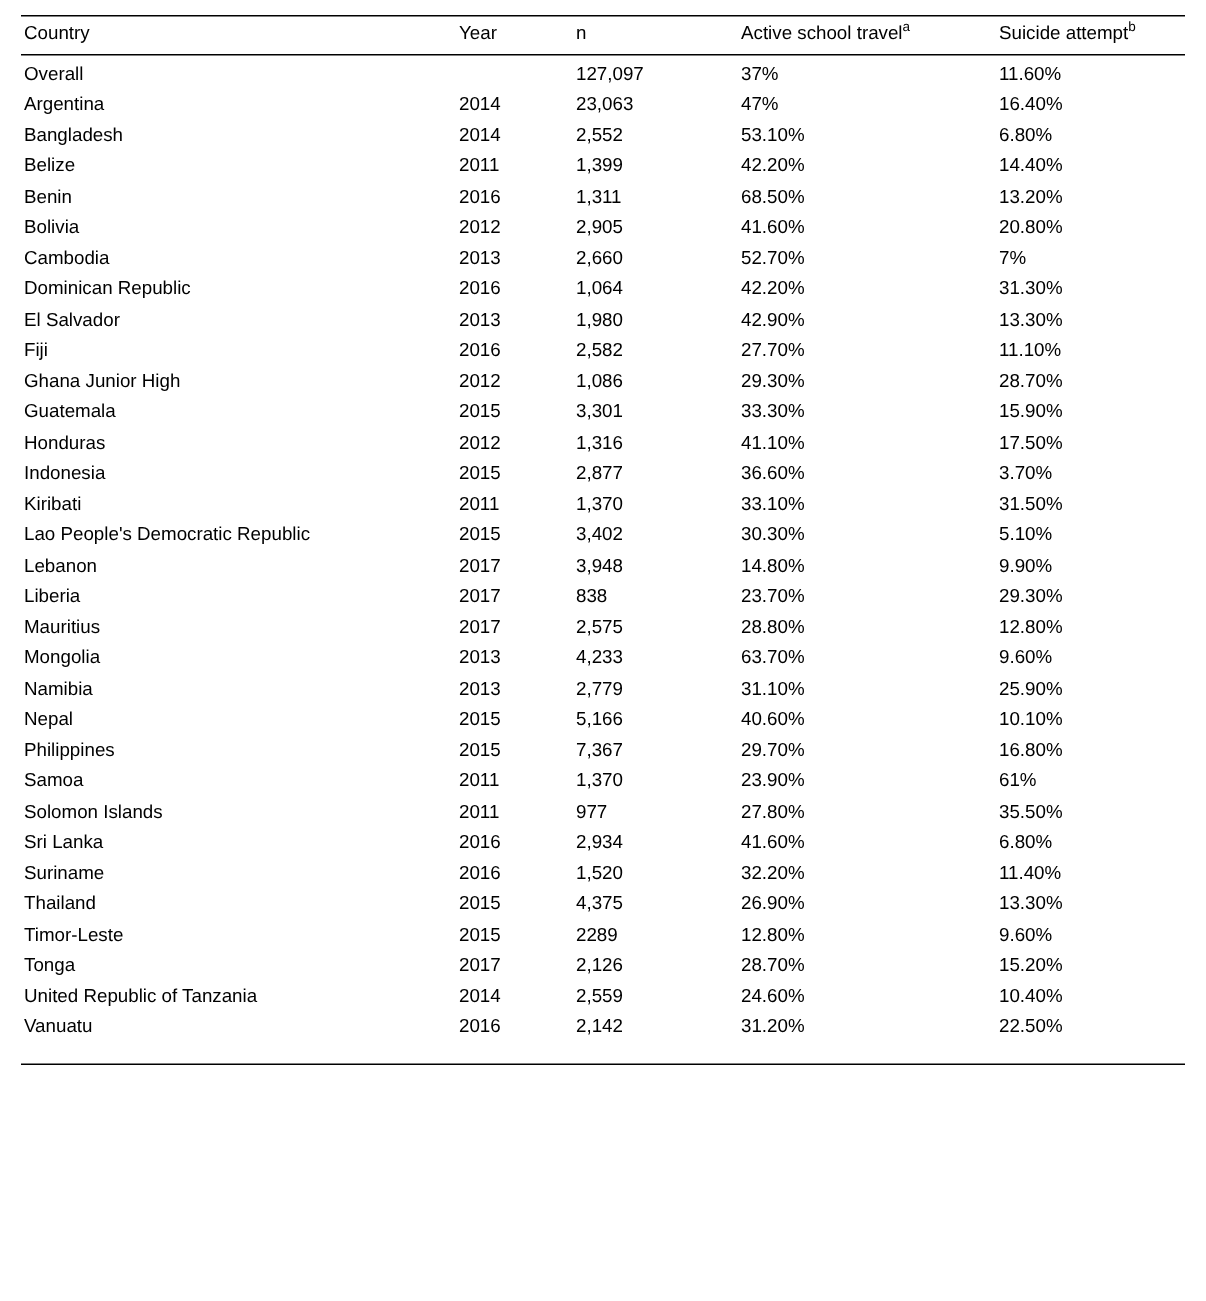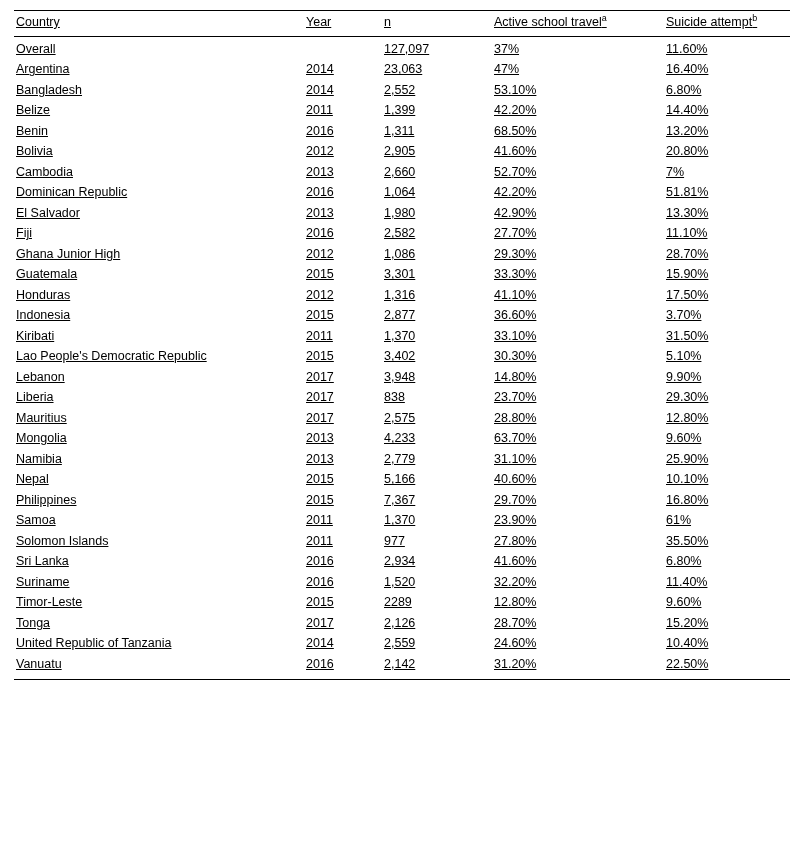"Country" .sheet { text-decoration: underline -> none }
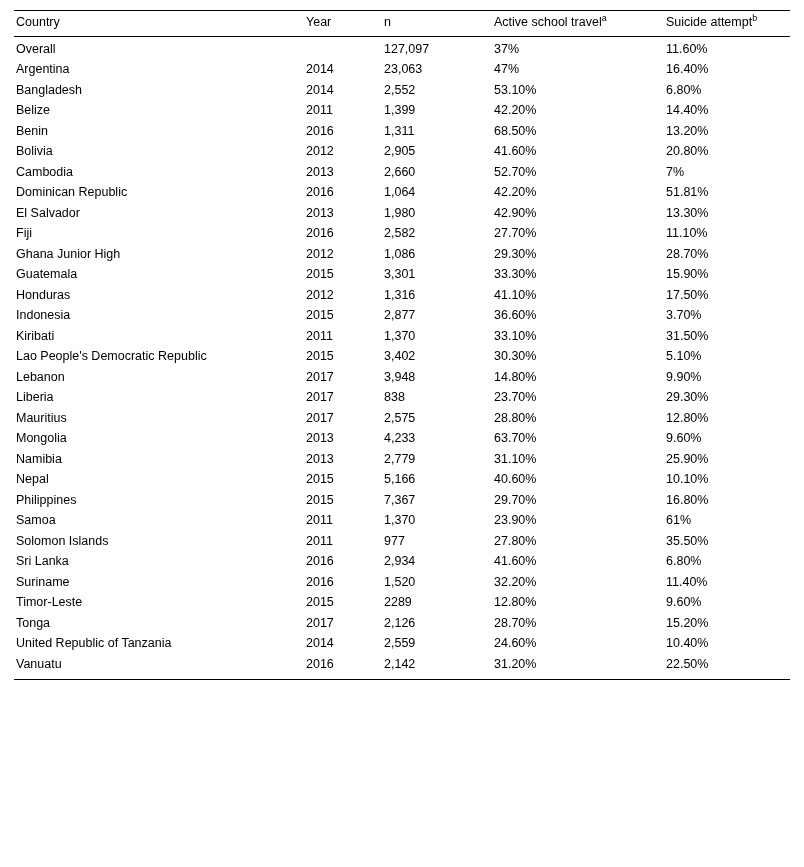"51.81%" td { text: 51.81% -> 31.30% }
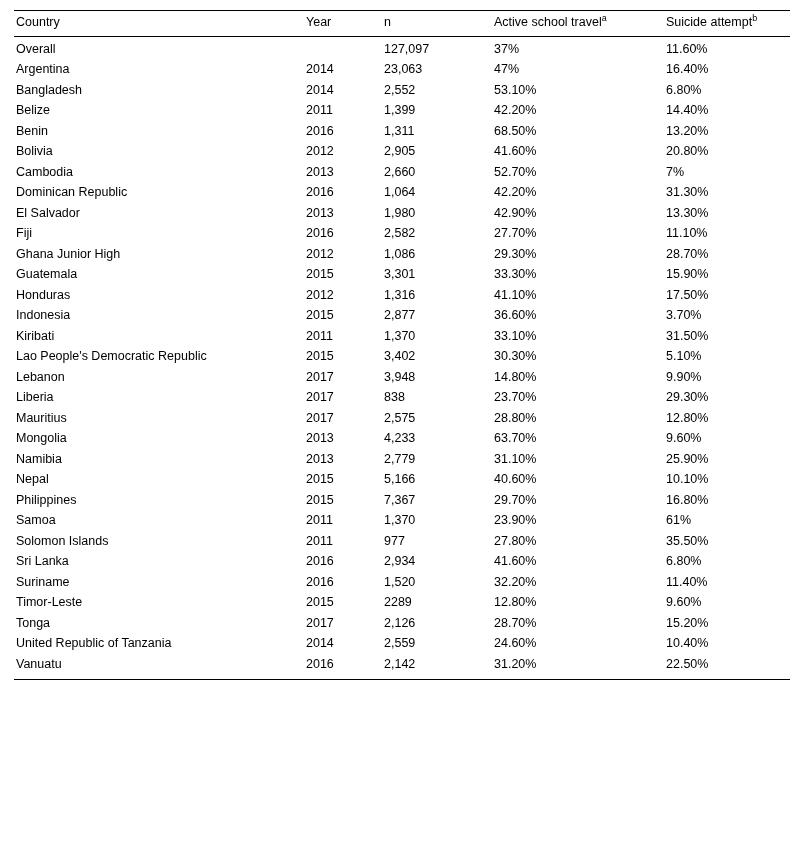"Thailand" tr { html: none -> <tr> <td>Thailand</td> <td>2015</td> <td>4,375</td> <td>26.90%</td> <td>13.30%</td> </tr> }
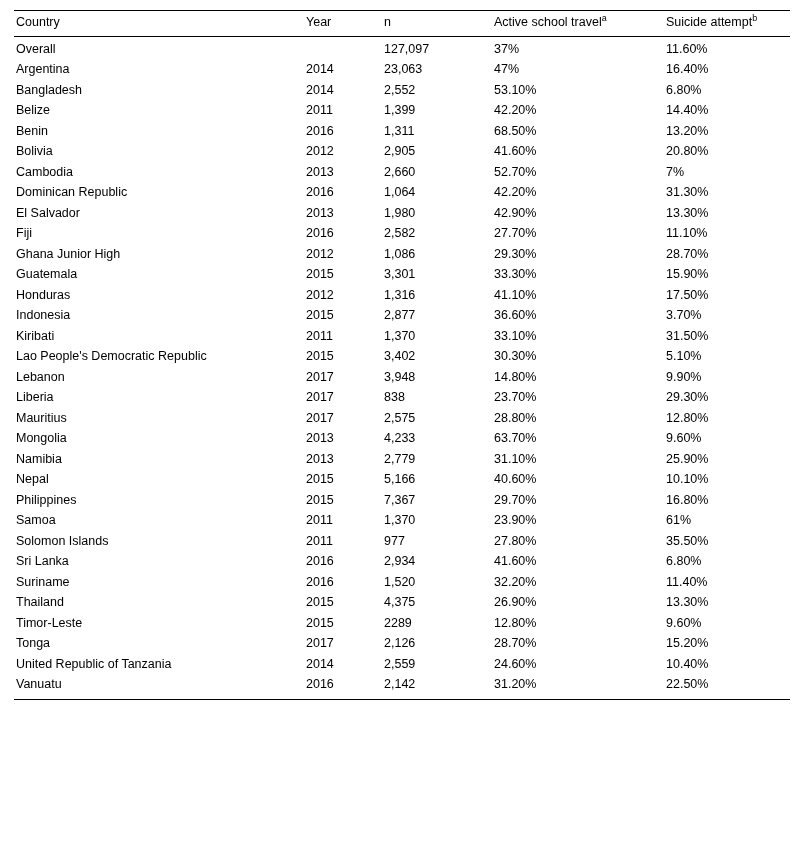"Vanuatu" tbody tr.last-row td { padding-bottom: 8px -> 18px }
